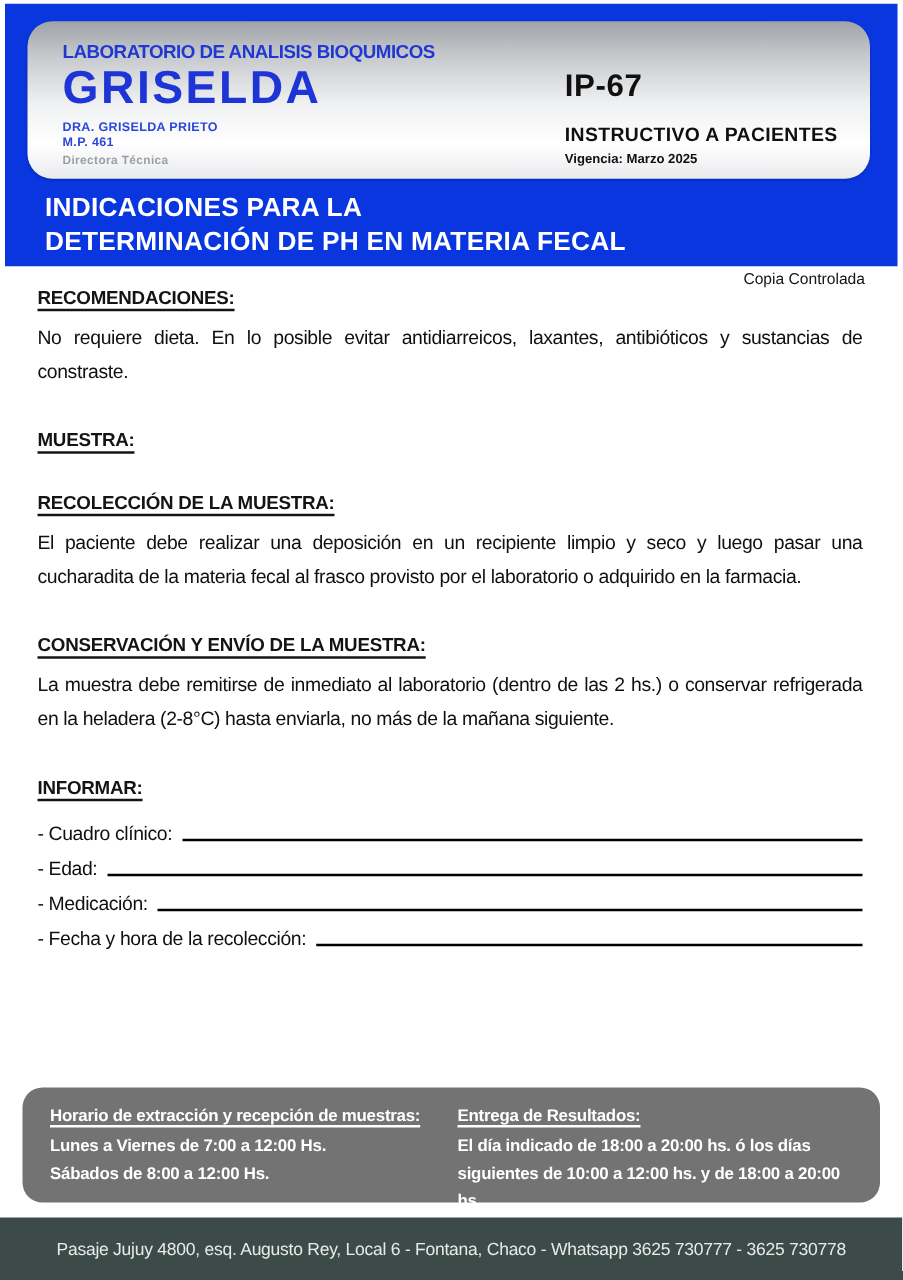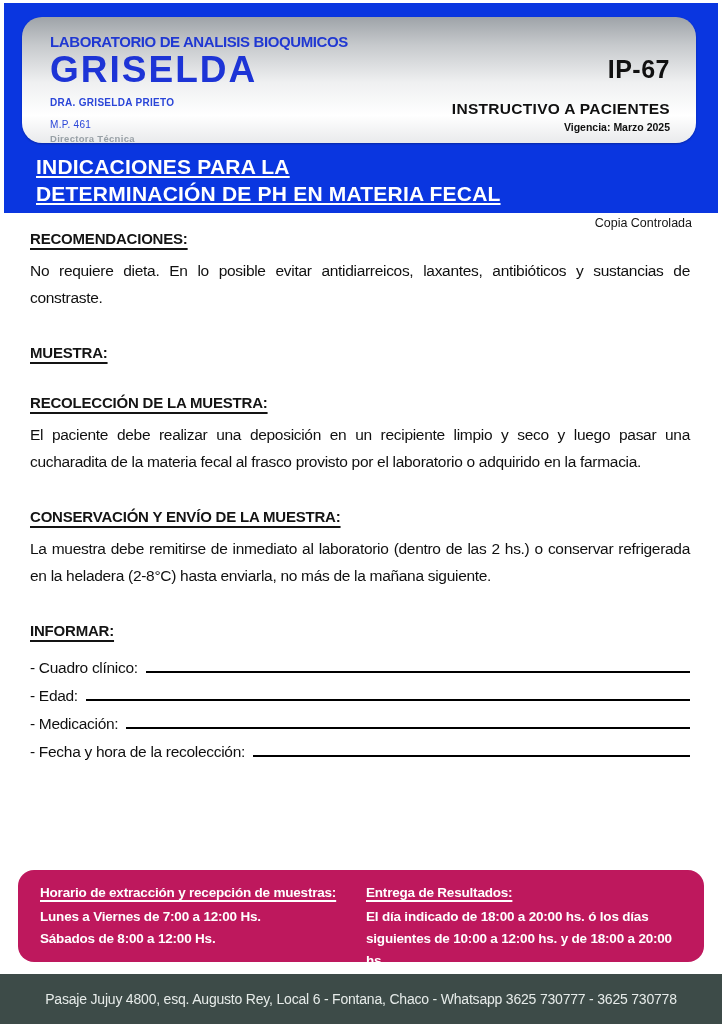"IP-67" .brand-right { text-align: right -> none }
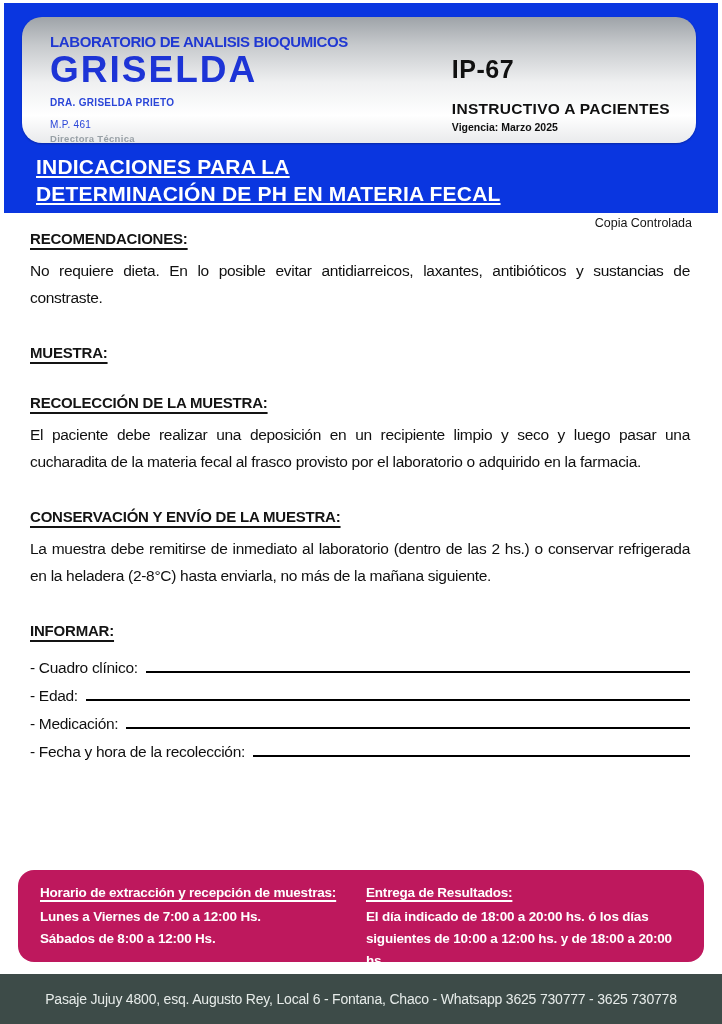"M.P. 461" .doctor-mp { font-weight: 400 -> 700; margin-top: 11px -> 1px }
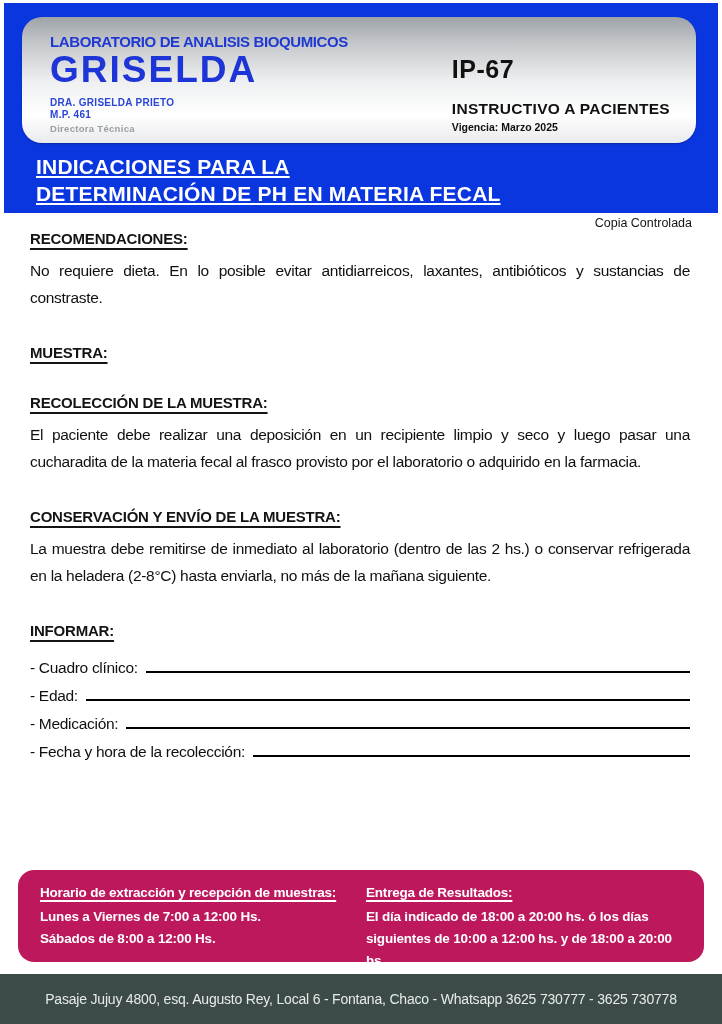"INDICACIONES PARA LA" .title-block { text-decoration: underline -> none }
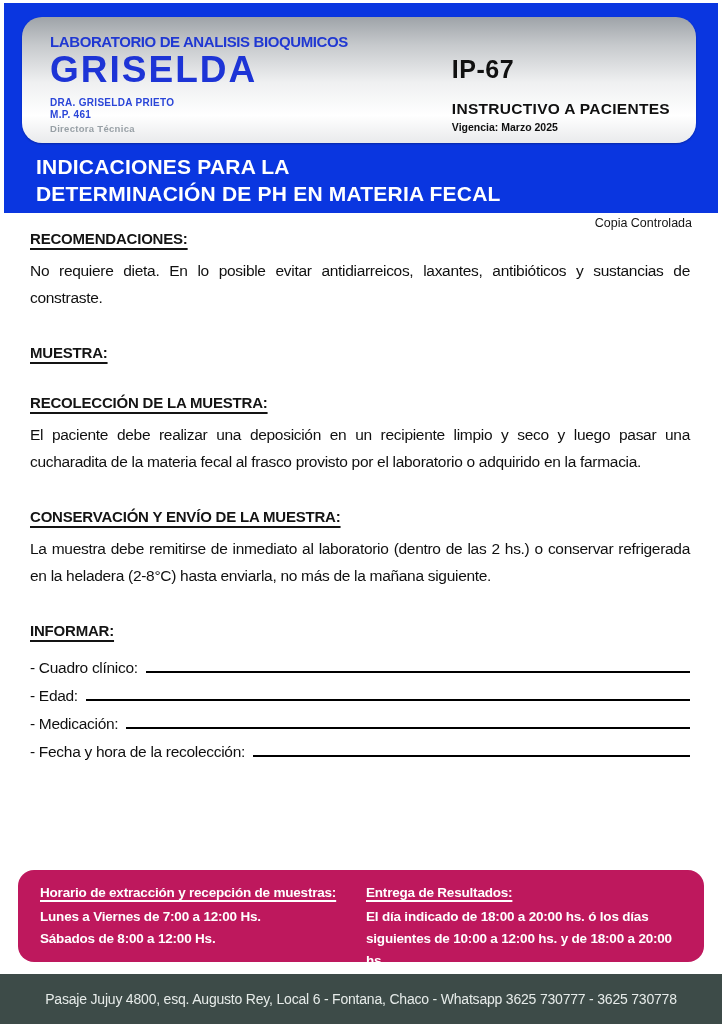"Horario de extracción y recepción" .schedule-box { background: #be185d -> #737373 }
